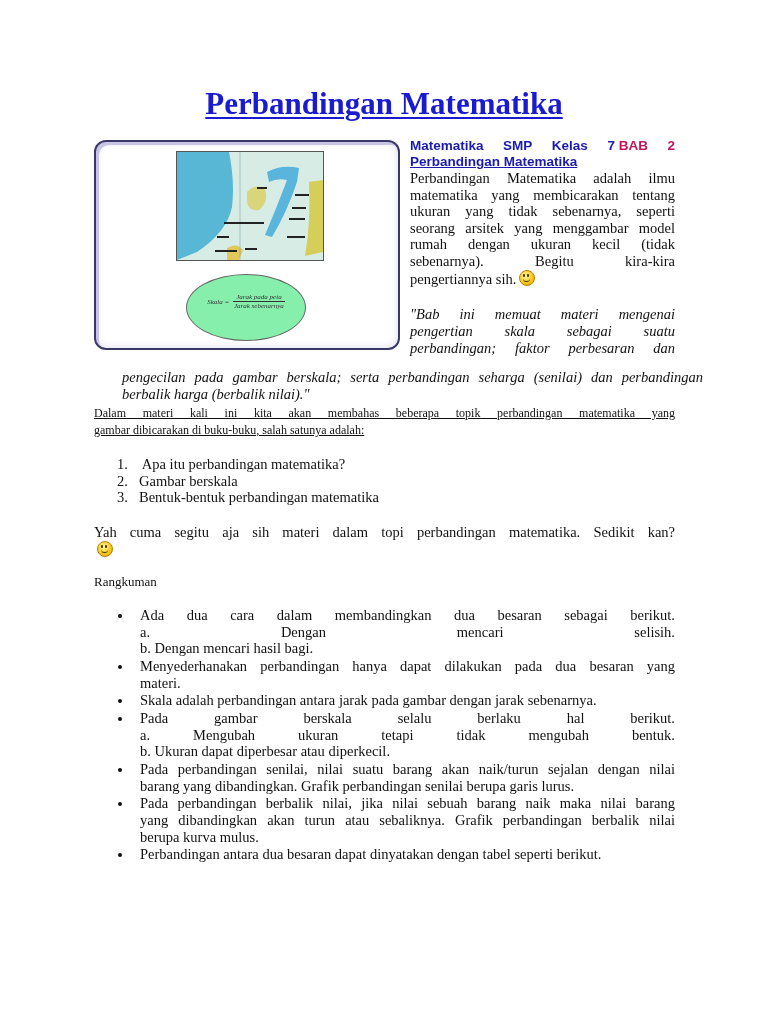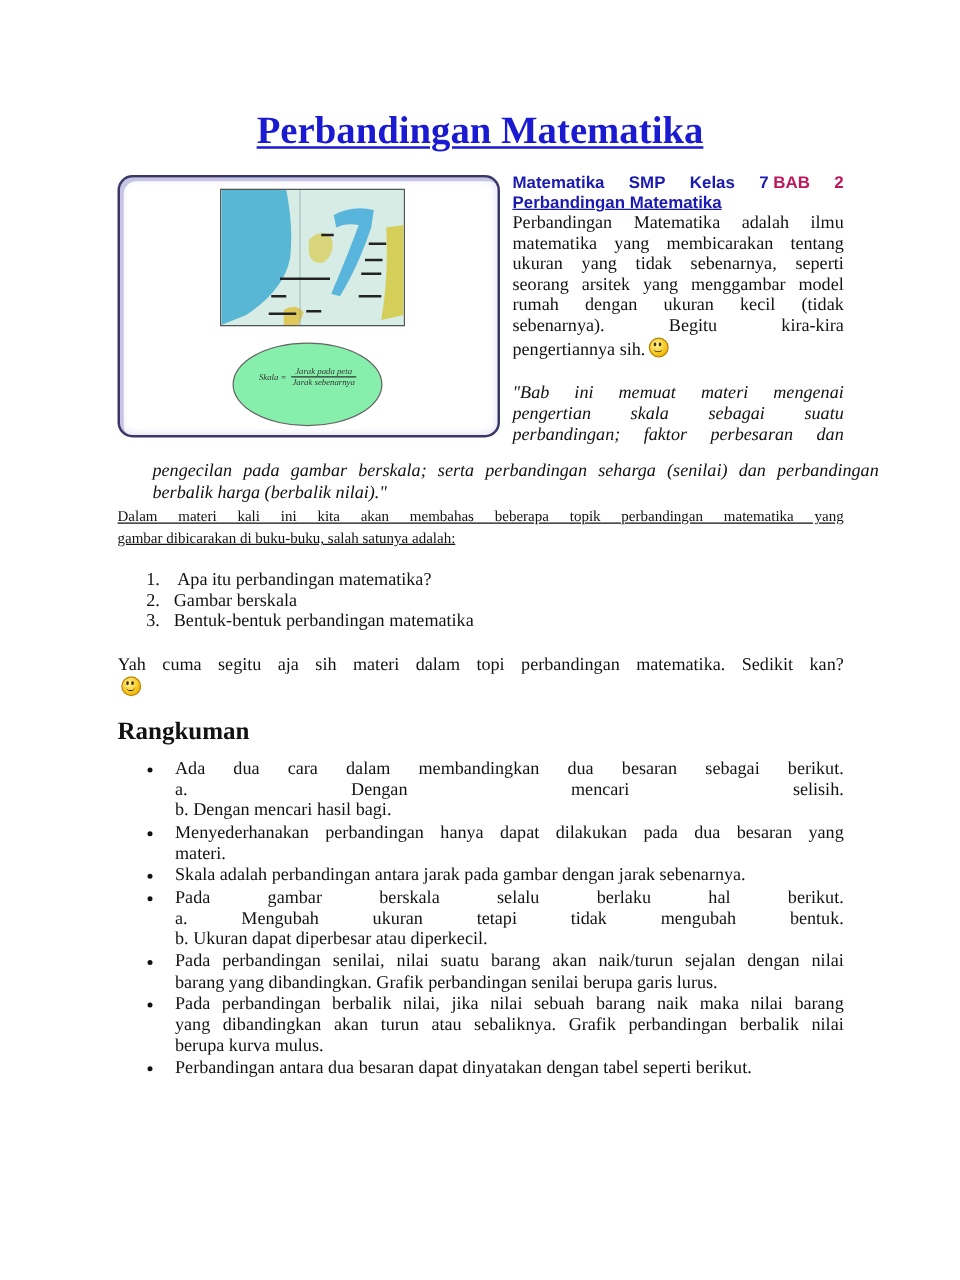"Rangkuman" .heading { font-size: 20px -> 13px; font-weight: bold -> normal }
